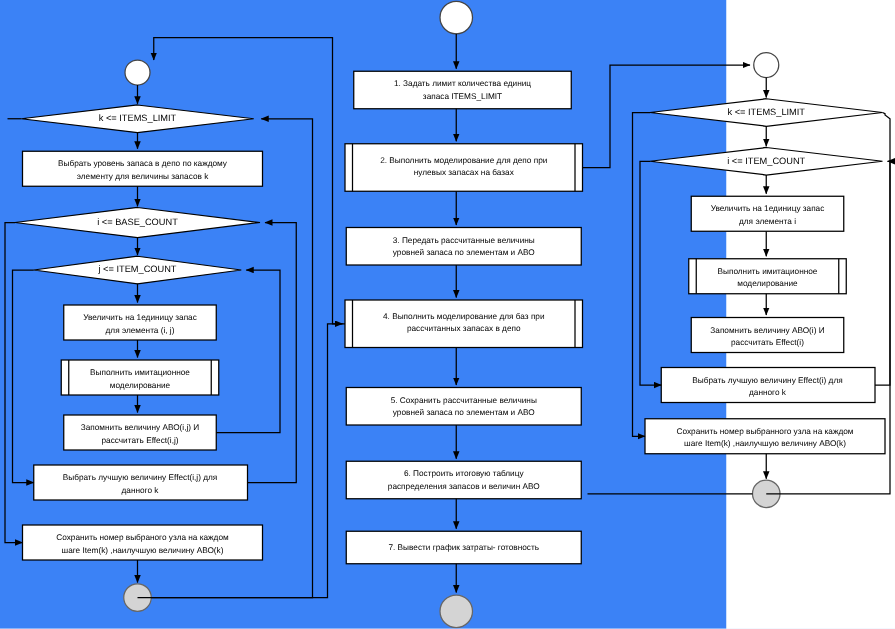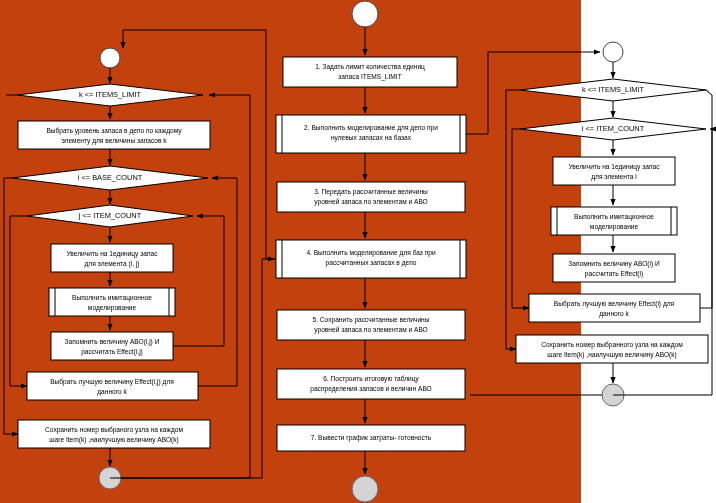"k <= ITEMS_LIMIT" #stage { background: #c2410c -> #3b82f6 }
